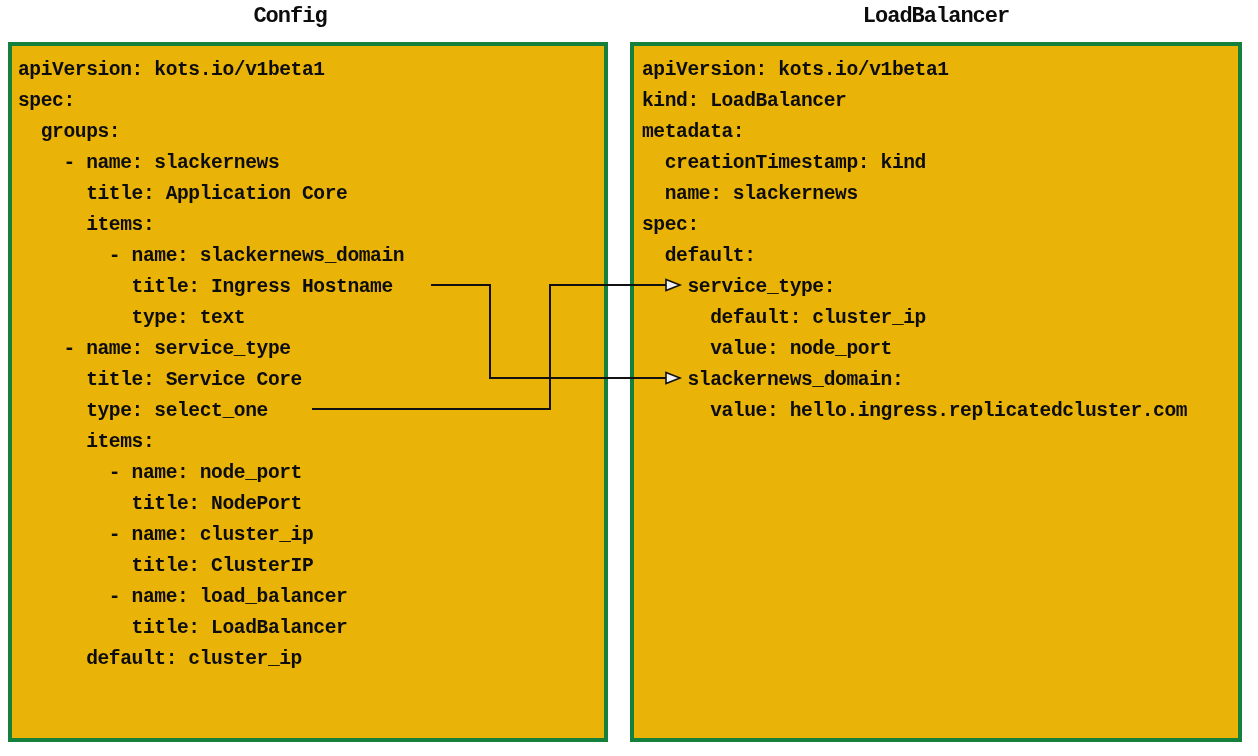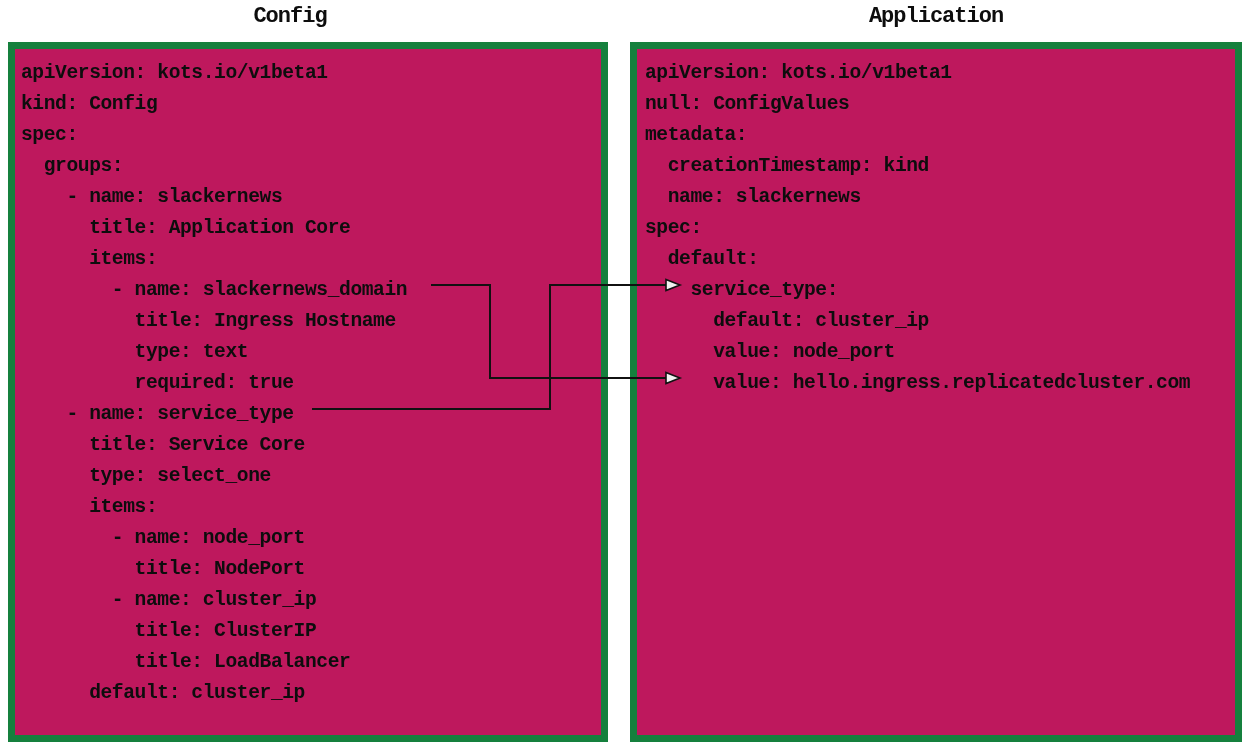"Application" div.panel-title { text: Application -> LoadBalancer }
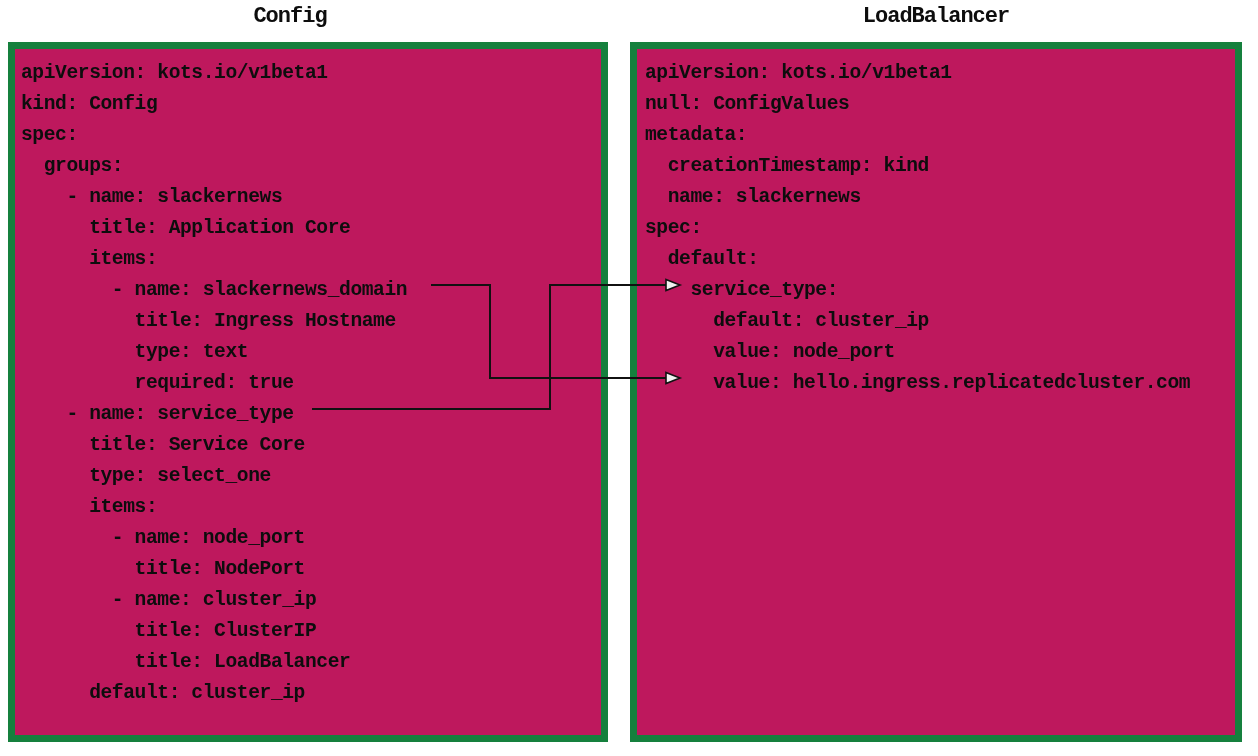"apiVersion: kots.io/v1beta1" .panel { background: #be185d -> #eab308; border: 7px solid #15803d -> 4px solid #15803d }
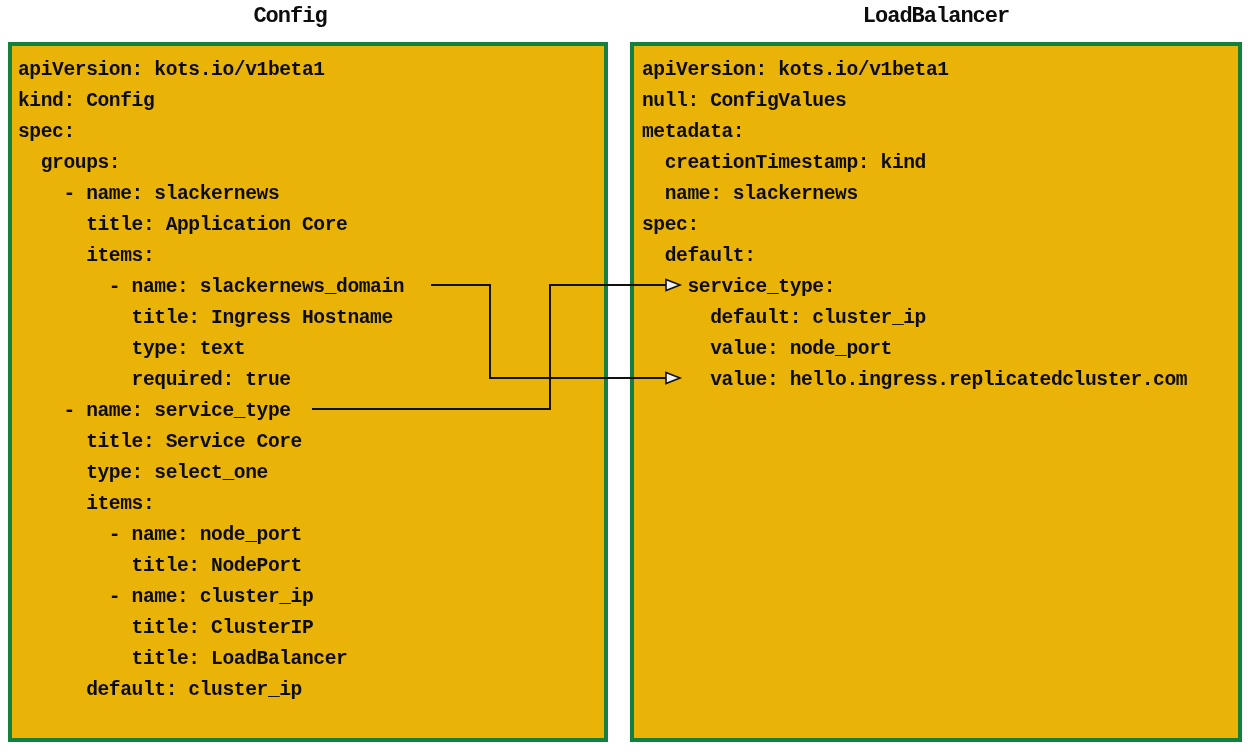"kind: Config" div.line { html: <div>kind: Config</div> -> none }
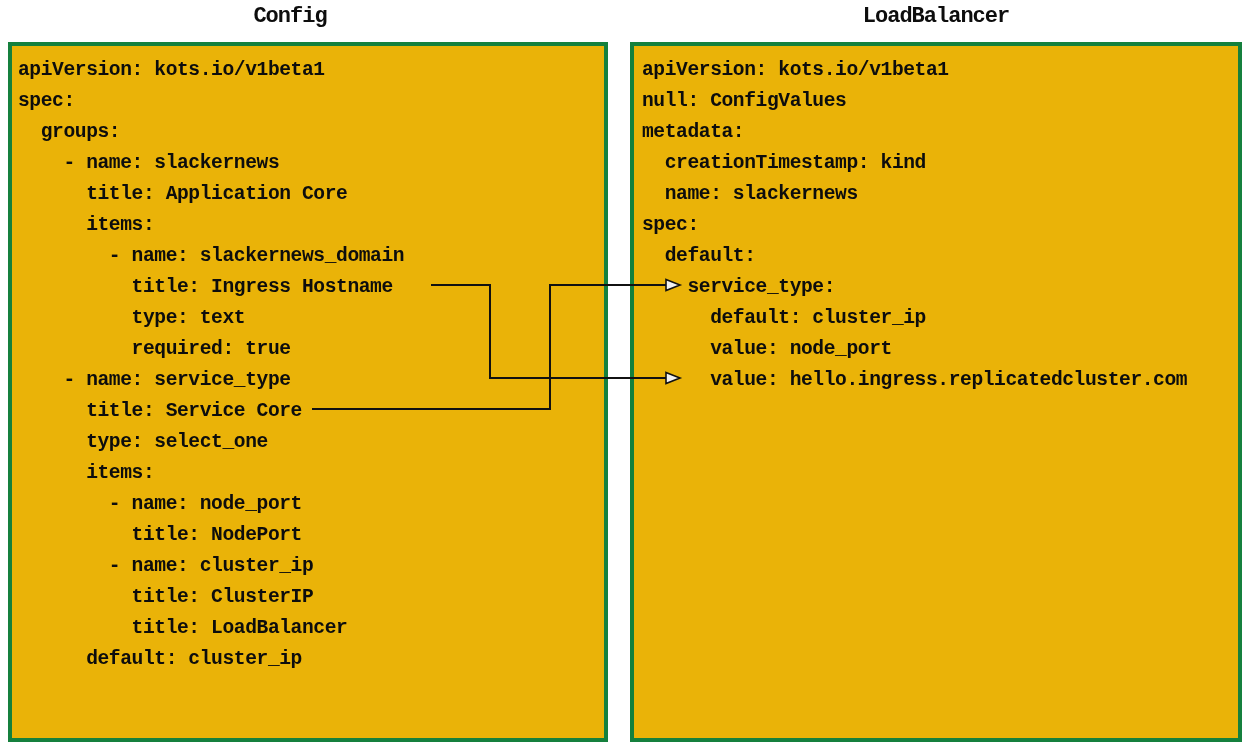"null: ConfigValues" div.line { text: null: ConfigValues -> kind: LoadBalancer }
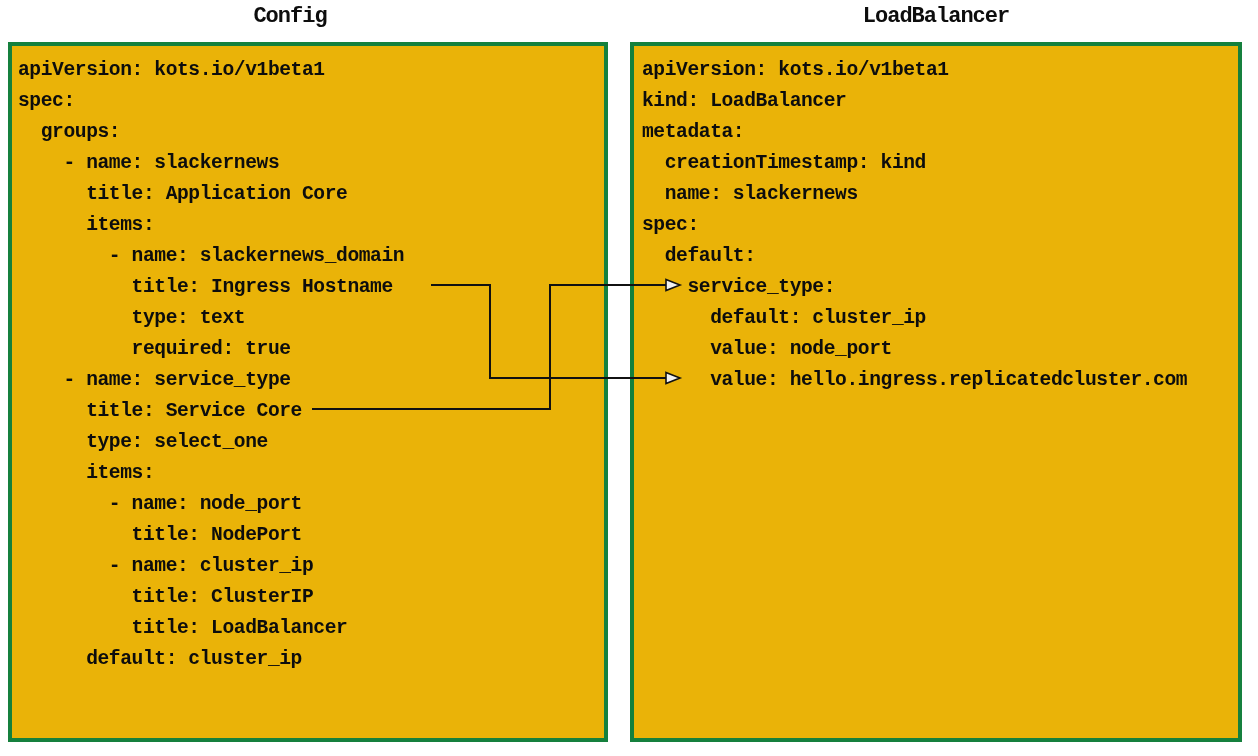"required: true" div.line { html: <div> required: true</div> -> none }
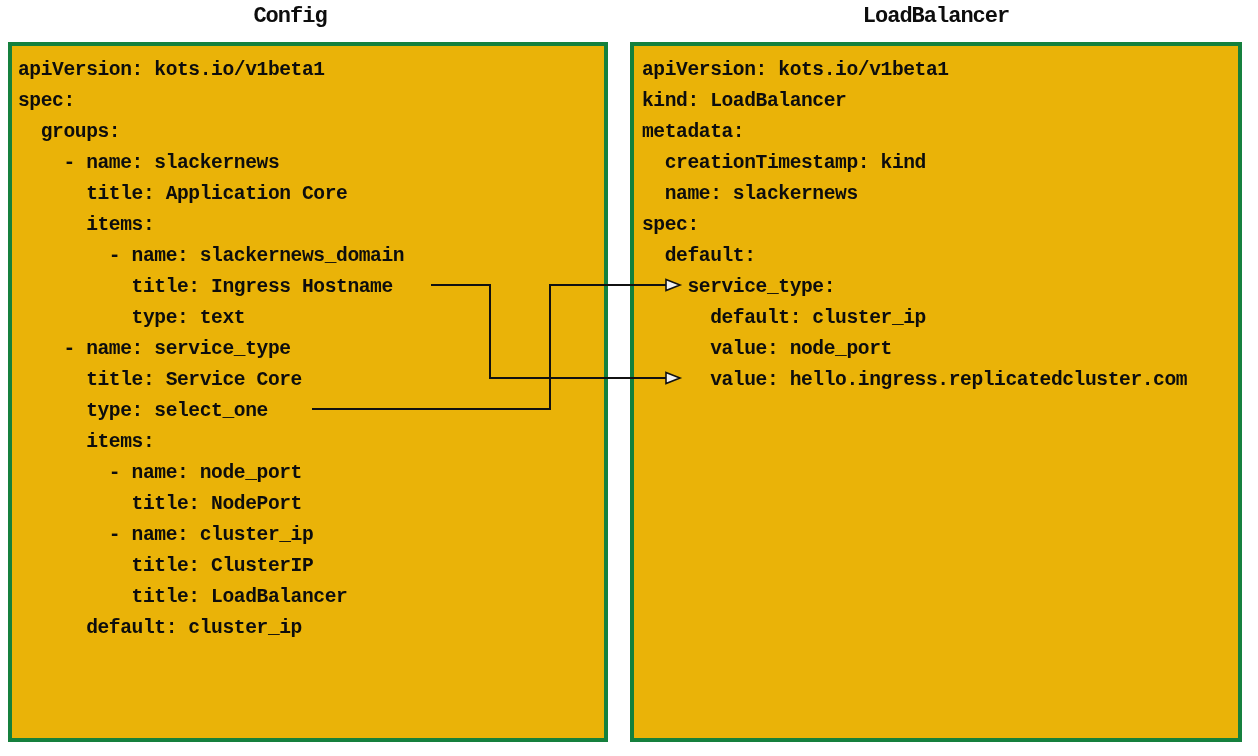"slackernews_domain:" div.line { html: none -> <div> slackernews_domain:</div> }
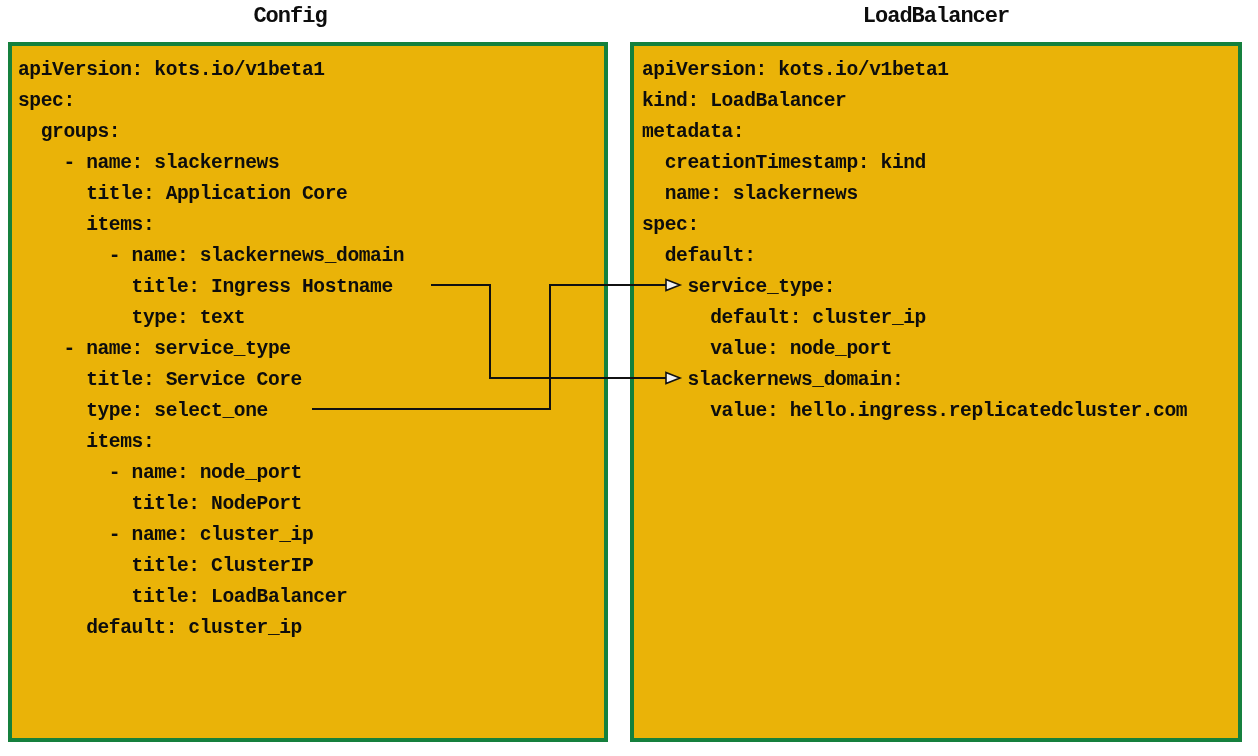"- name: load_balancer" div.line { html: none -> <div> - name: load_balancer</div> }
